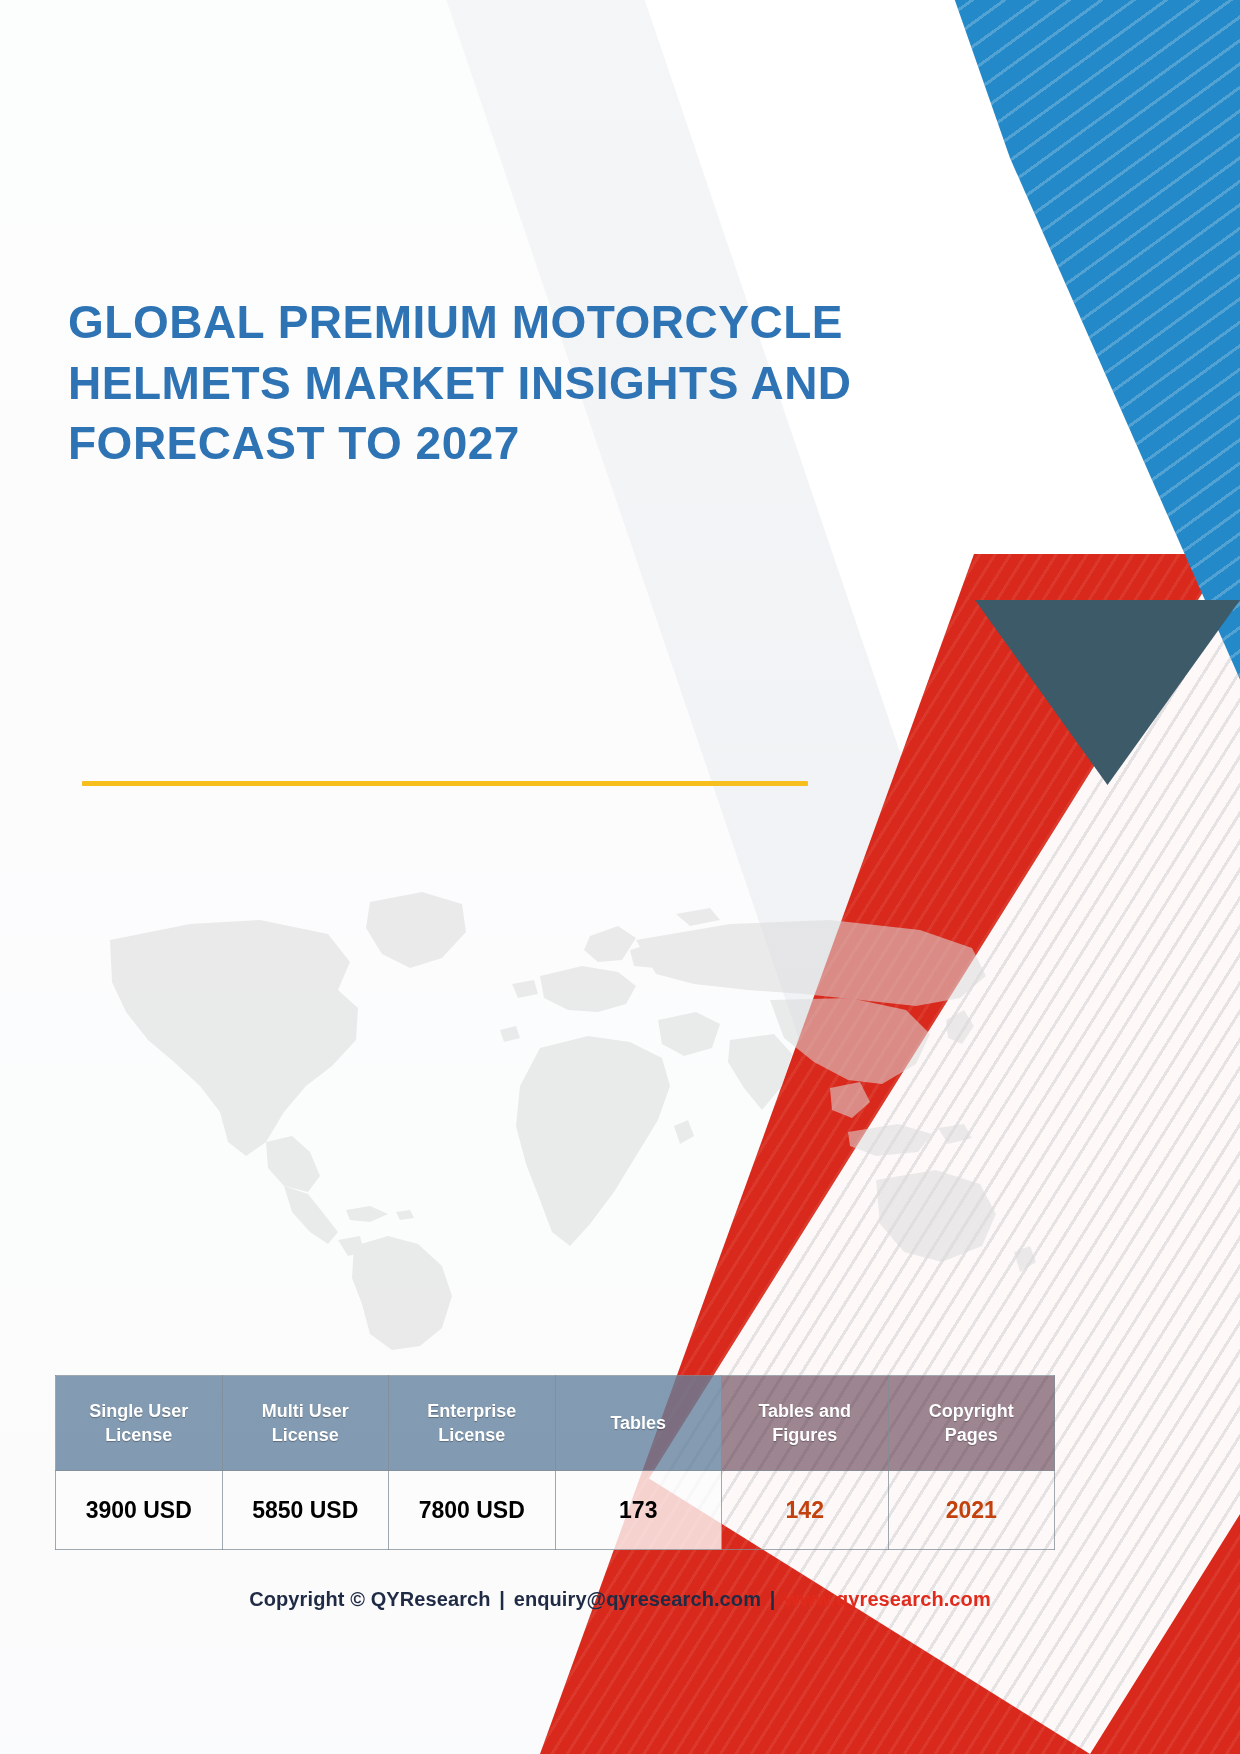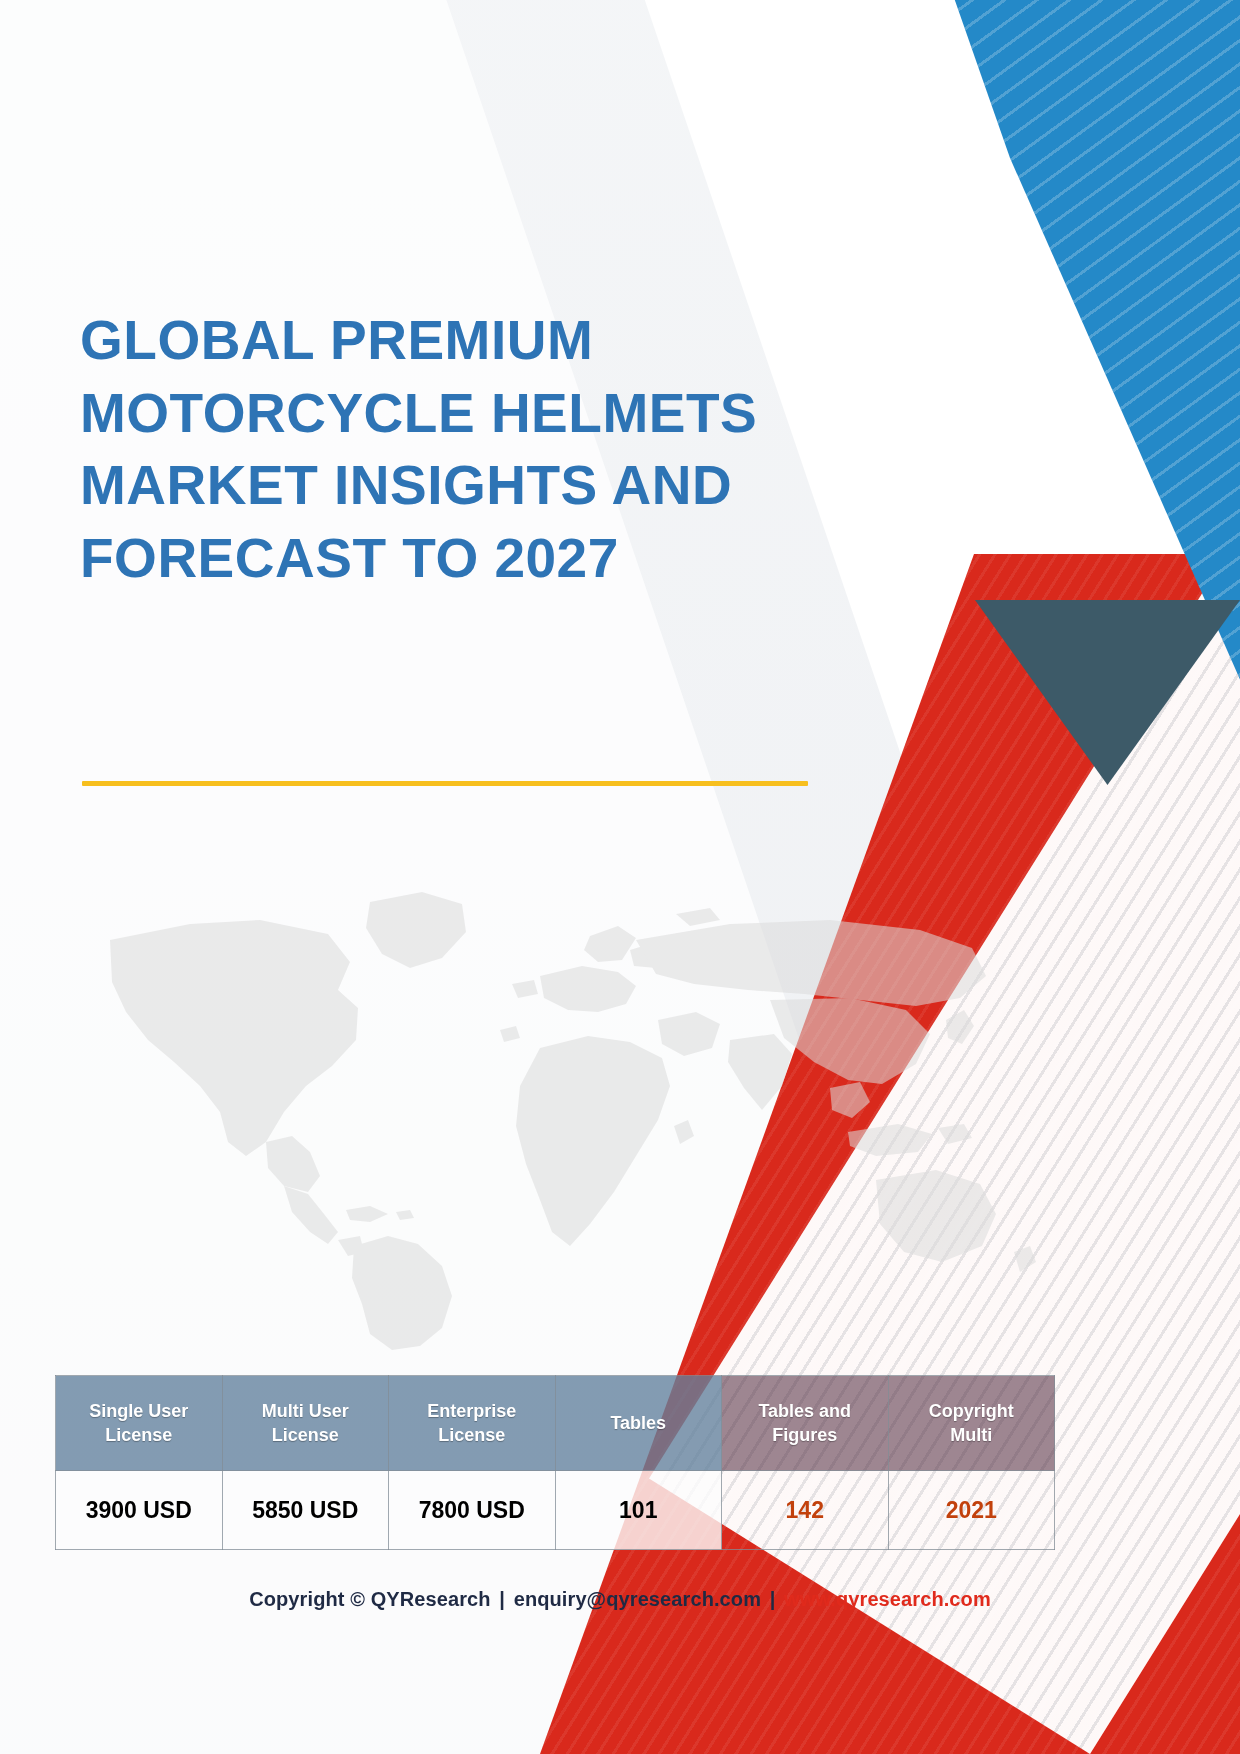"GLOBAL PREMIUM MOTORCYCLE HELMETS MARKET" .report-title { font-size: 55px -> 46px; margin: 12px -> 0 }
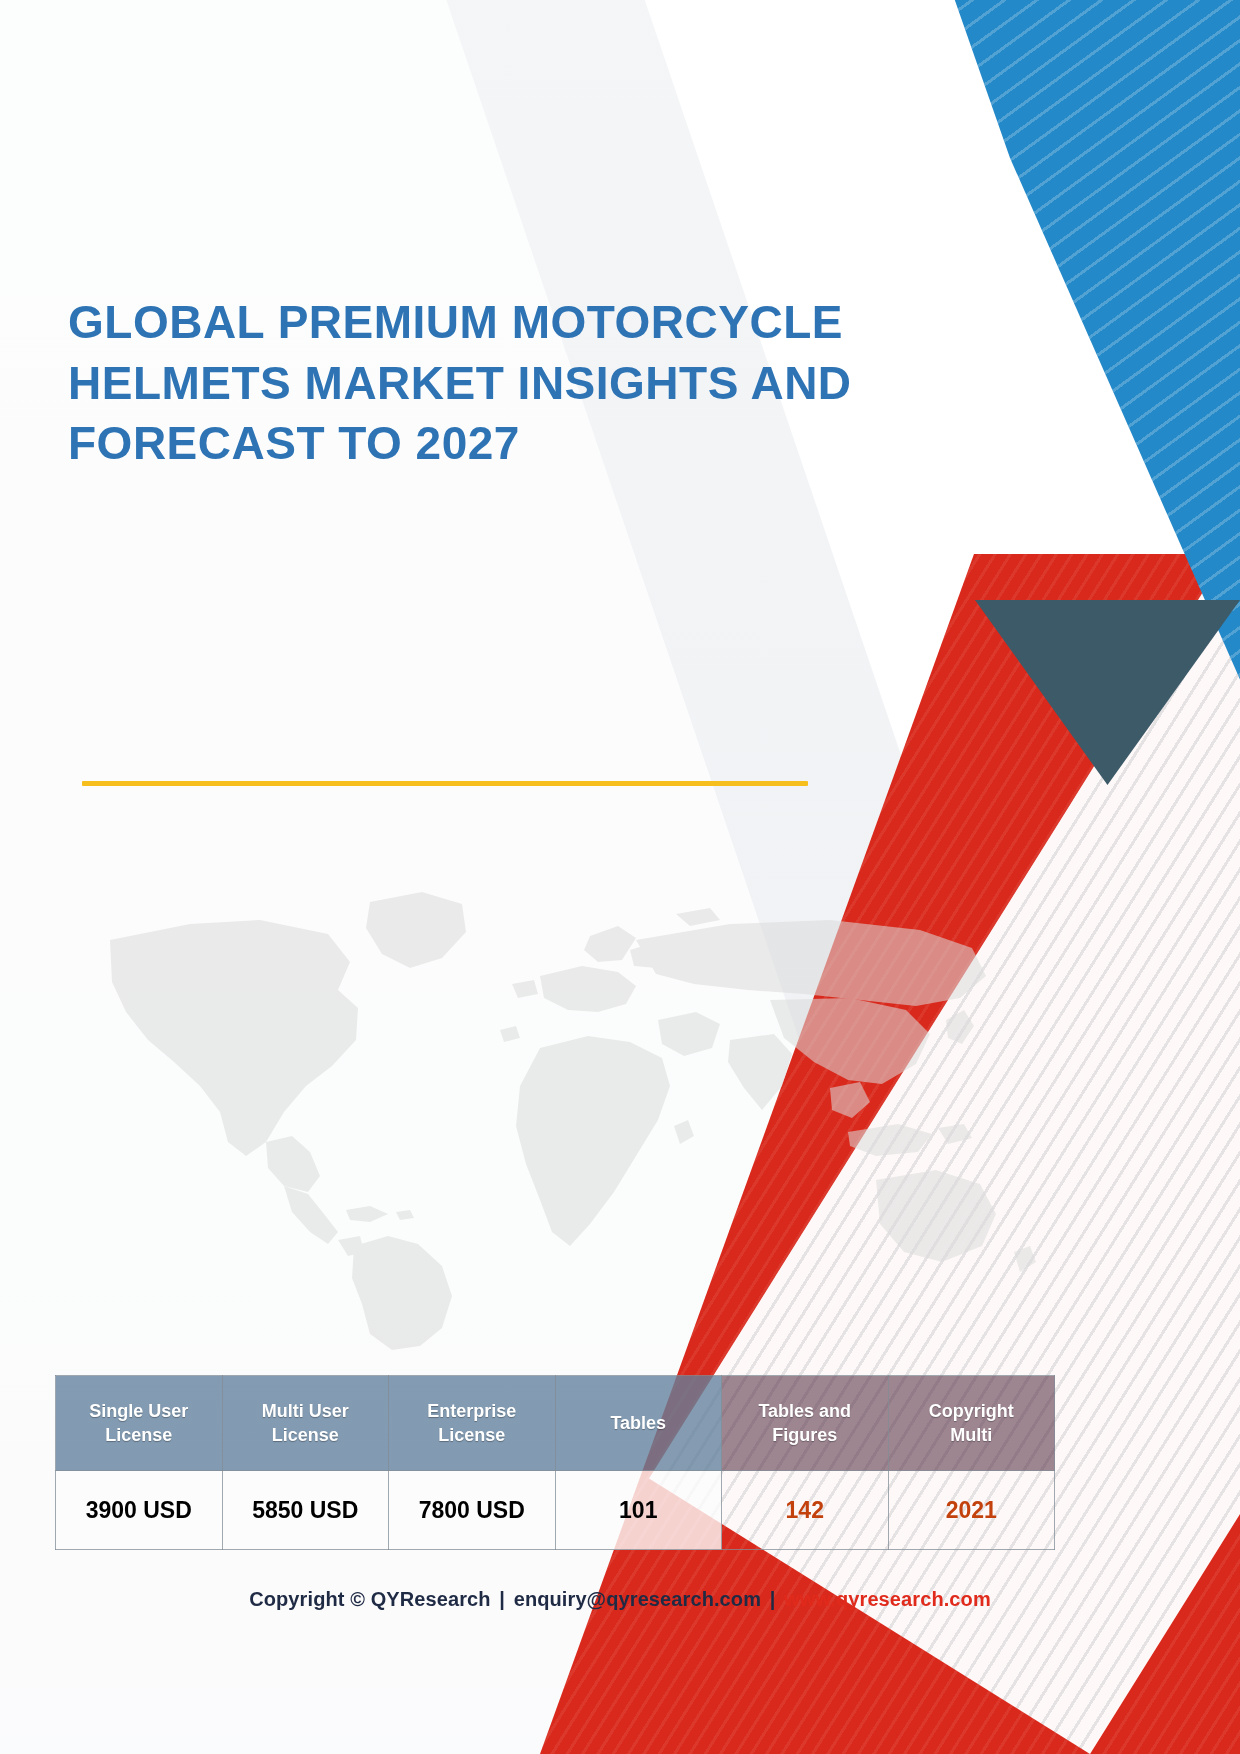"Multi" span.th-line { text: Multi -> Pages }
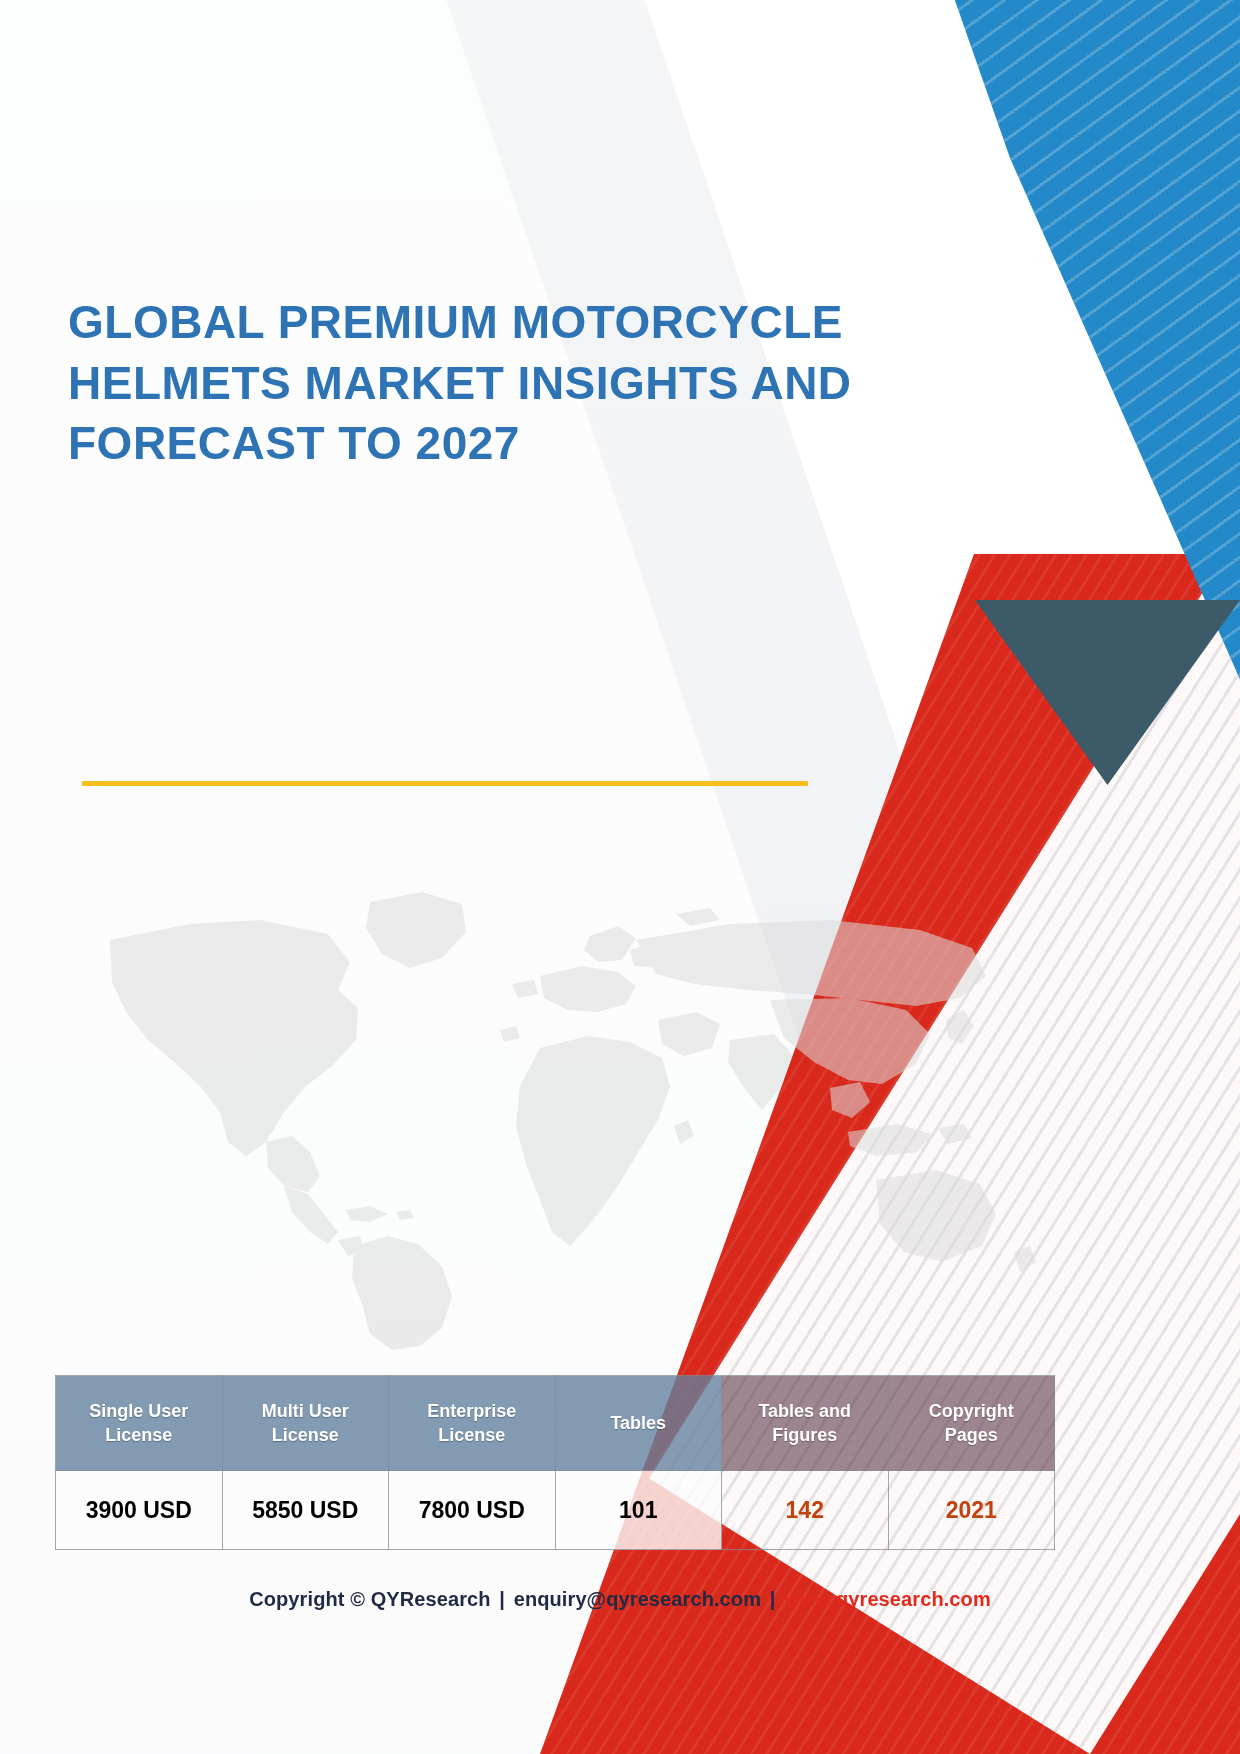"101" td { text: 101 -> 173 }
